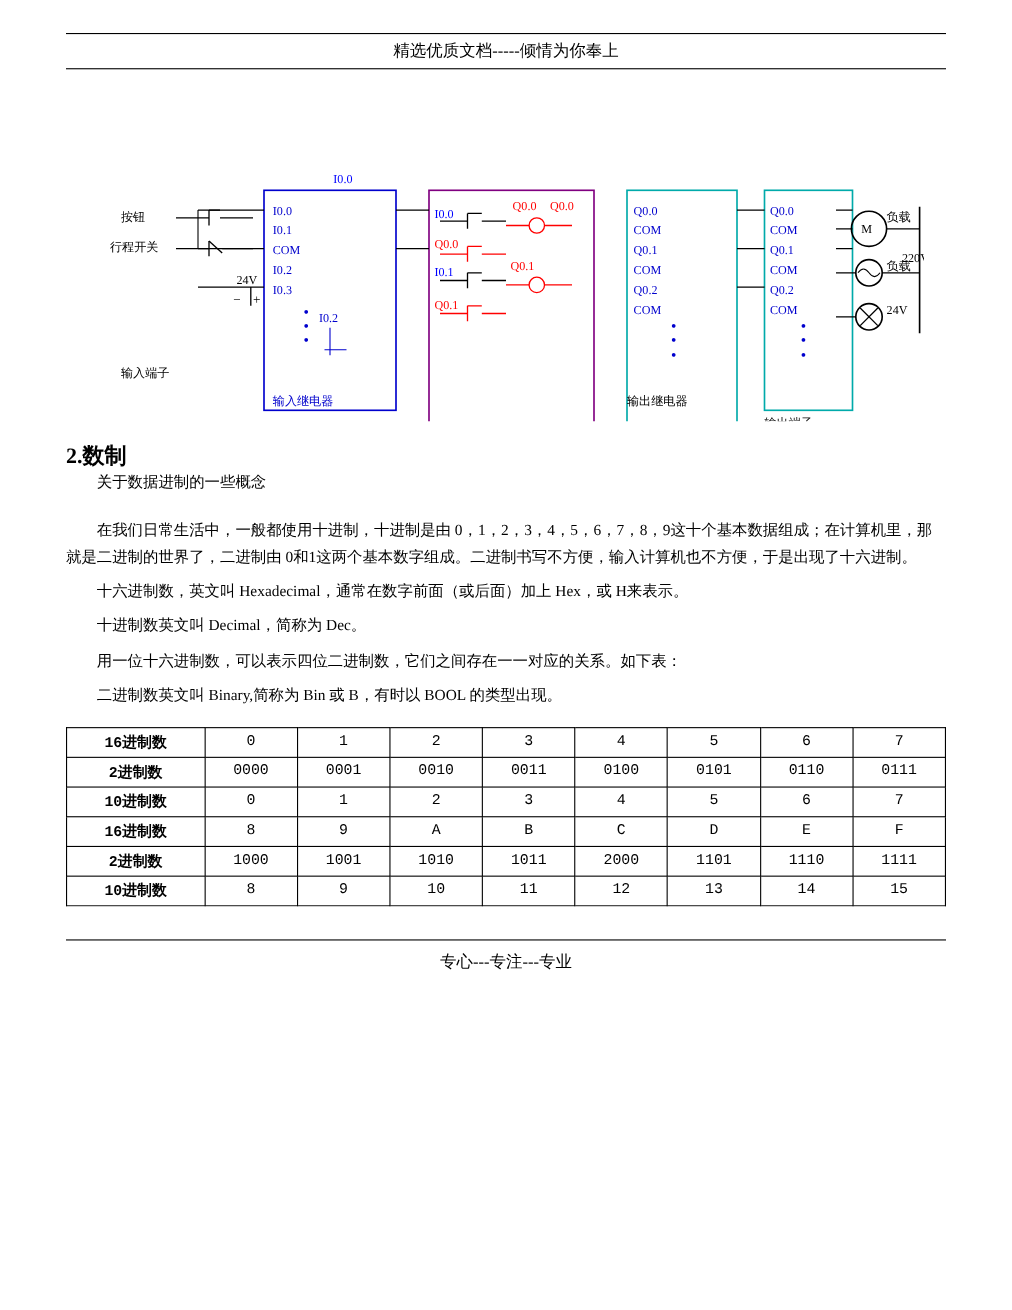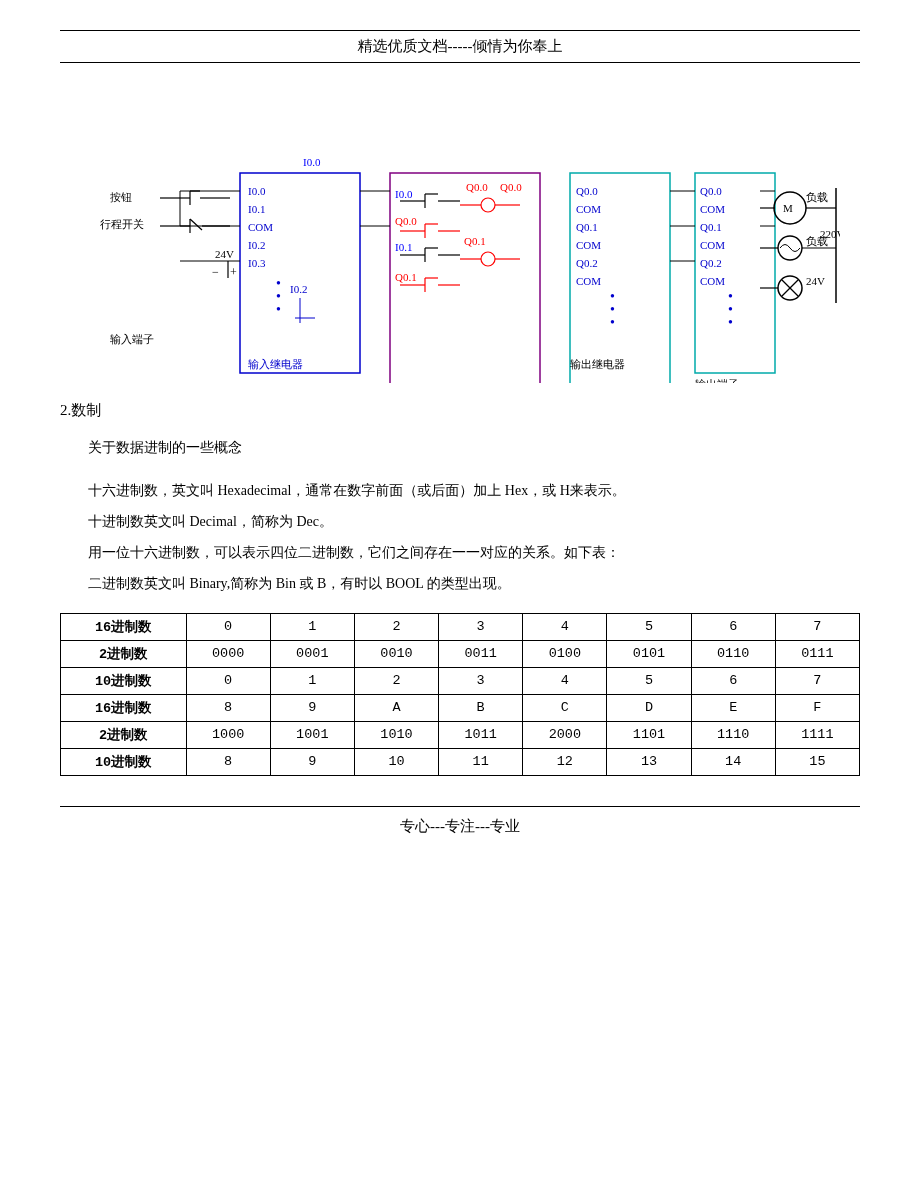"2.数制" .section-title { font-size: 15px -> 20px; font-weight: normal -> bold; margin-bottom: 16px -> 0 }
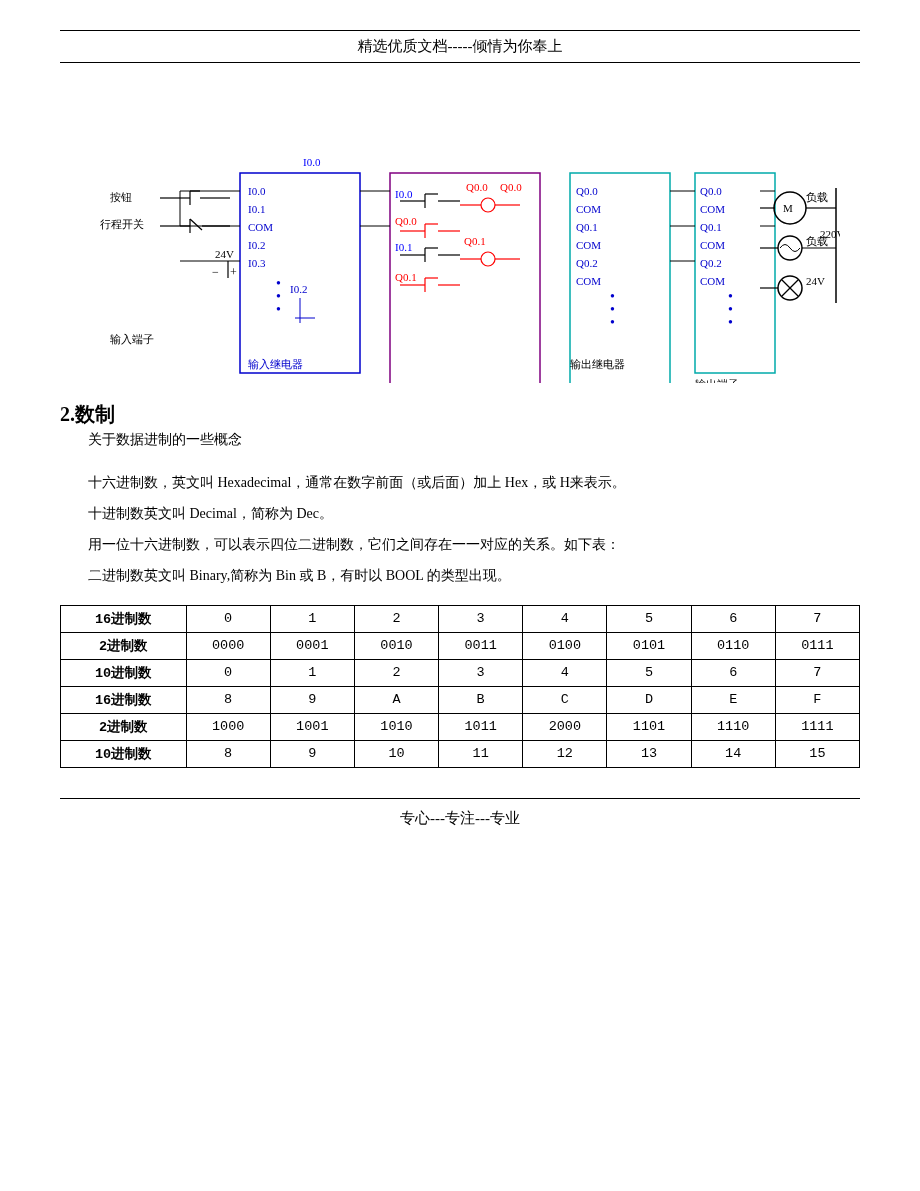"在我们日常生活中，一般都使用十进制，十进制是由" div.paragraph { html: none -> <div>在我们日常生活中，一般都使用十进制，十进制是由 0，1，2，3，4，5，6，7，8，9这十个基本数据组成；在计算机里，那就是二进制的世界了，二进制由 0和1这两个基本数字组成。二进制书写不方便，输入计算机也不方便，于是出现了十六进制。</div> }
